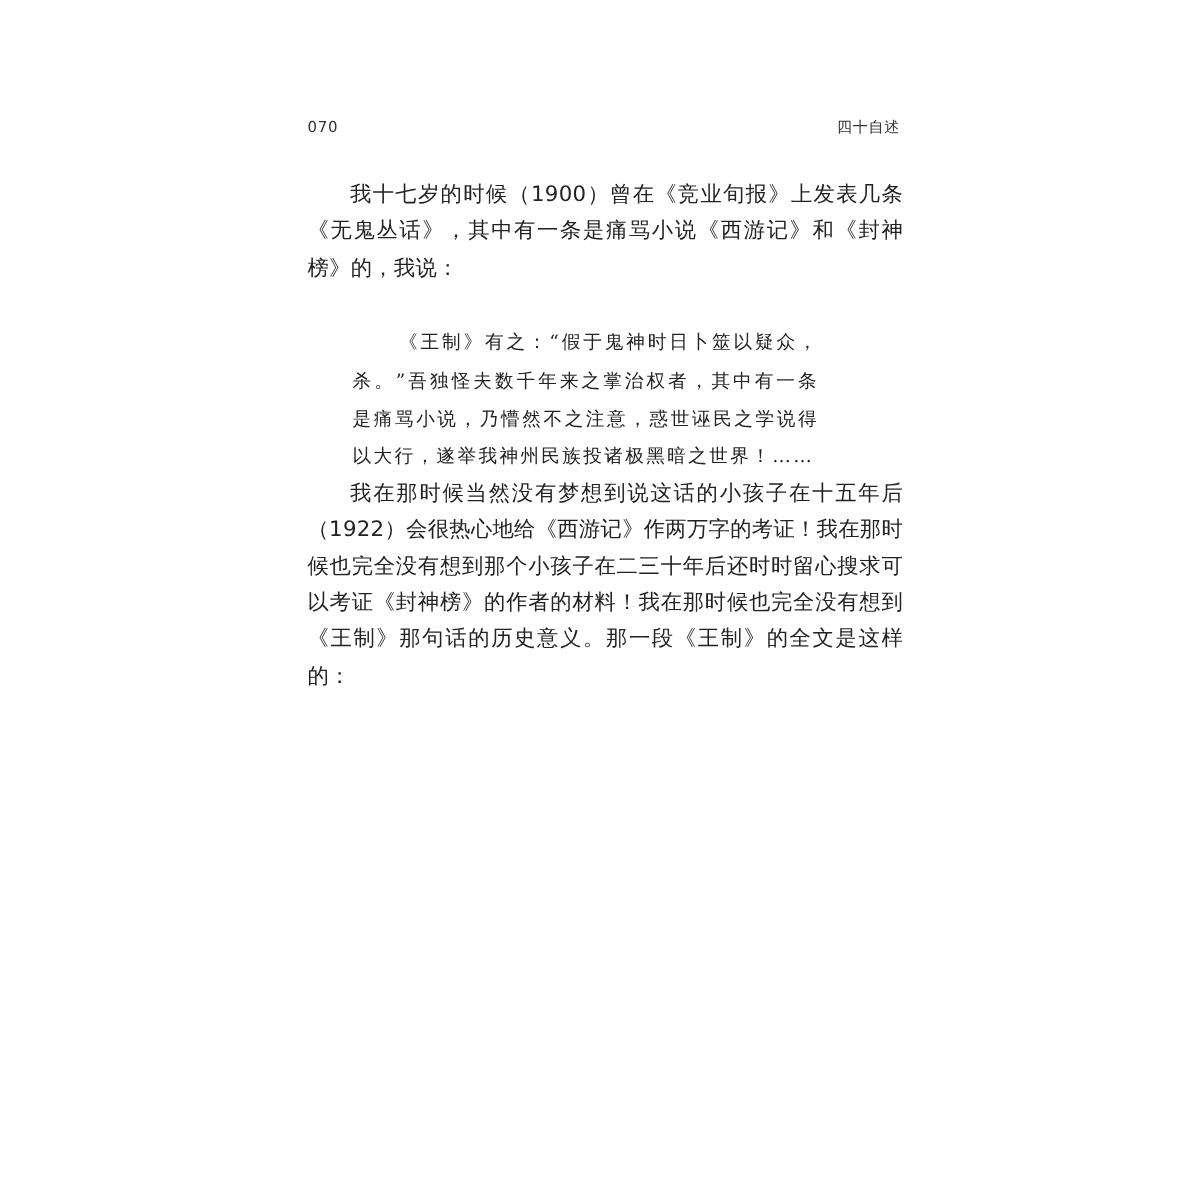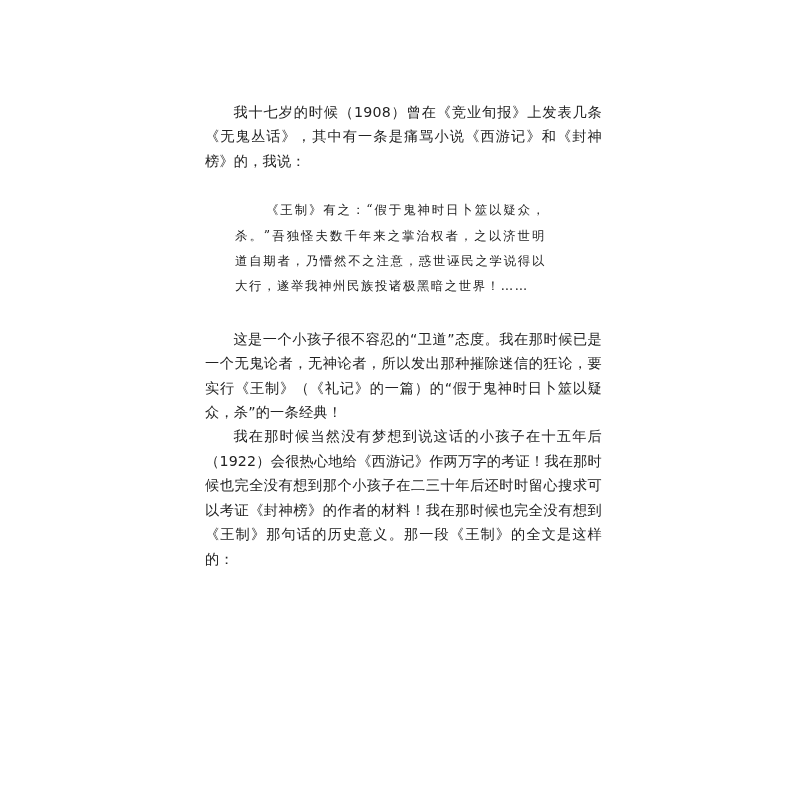"070" div.running-header { html: none -> <div> <span>070</span> <span>四十自述</span> </div> }
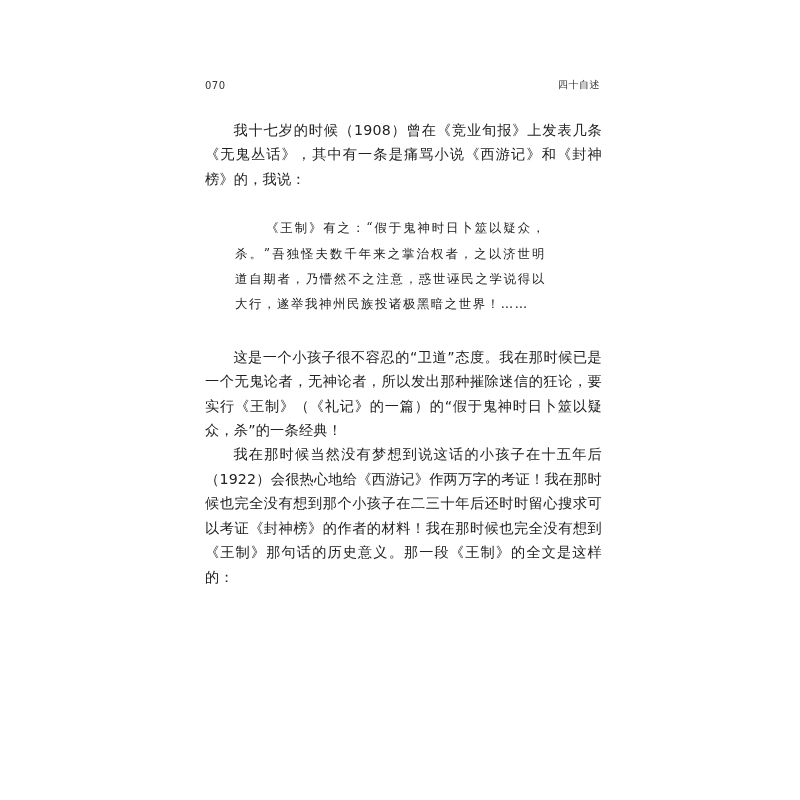"我十七岁的时候（1908）曾在《竞业旬报》上发表几条《无鬼丛话》，其中有一条是痛" p.body-para { text: 1908 -> 1900 }
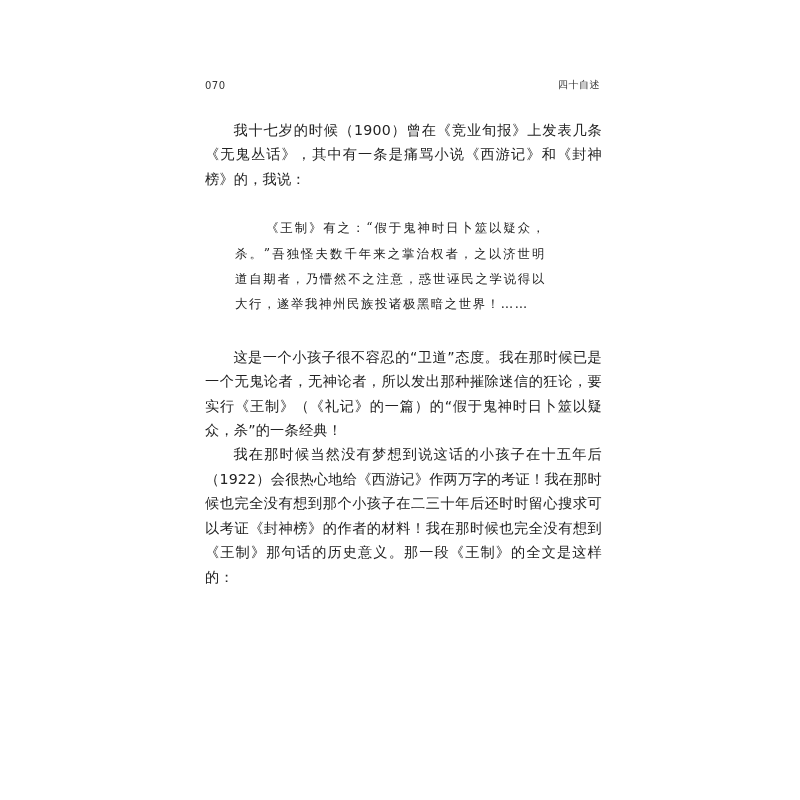"《王制》有之：“假于鬼神时日卜筮以疑众，杀。”吾独怪夫数千年来之掌治权者，之以济" p.quote { text: 之以济世明道自期者 -> 其中有一条是痛骂小说 }
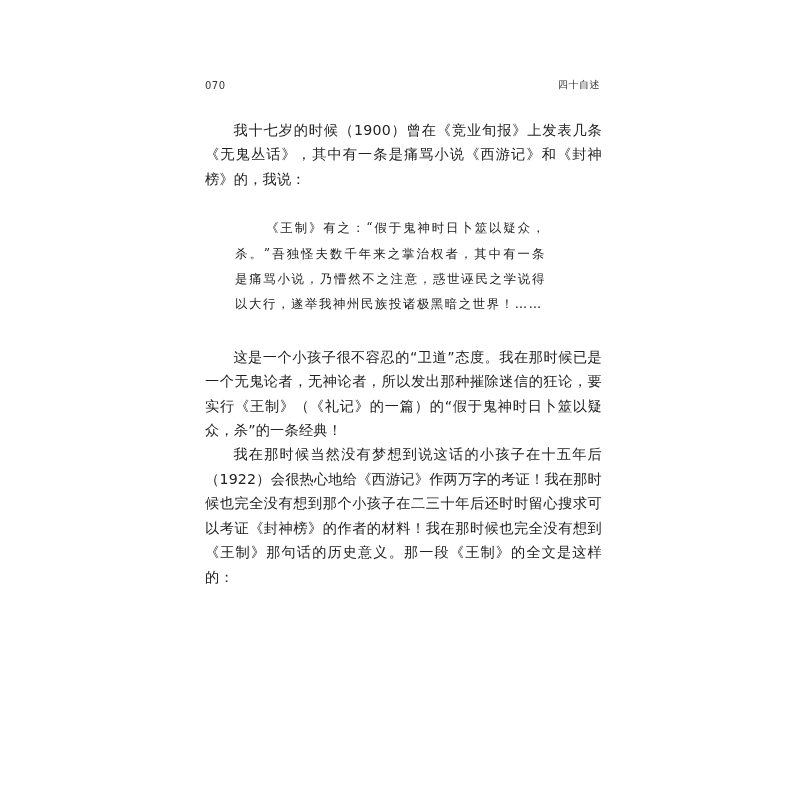"这是一个小孩子很不容忍的“卫道”态度。我在那时候已是一个无鬼论者，无神论者，所以" p.body-para { html: <p>这是一个小孩子很不容忍的“卫道”态度。我在那时候已是一个无鬼论者，无神论者，所以发出那种摧除迷信的狂论，要实行《王制》（《礼记》的一篇）的“假于鬼神时日卜筮以疑众，杀”的一条经典！</p> -> none }
